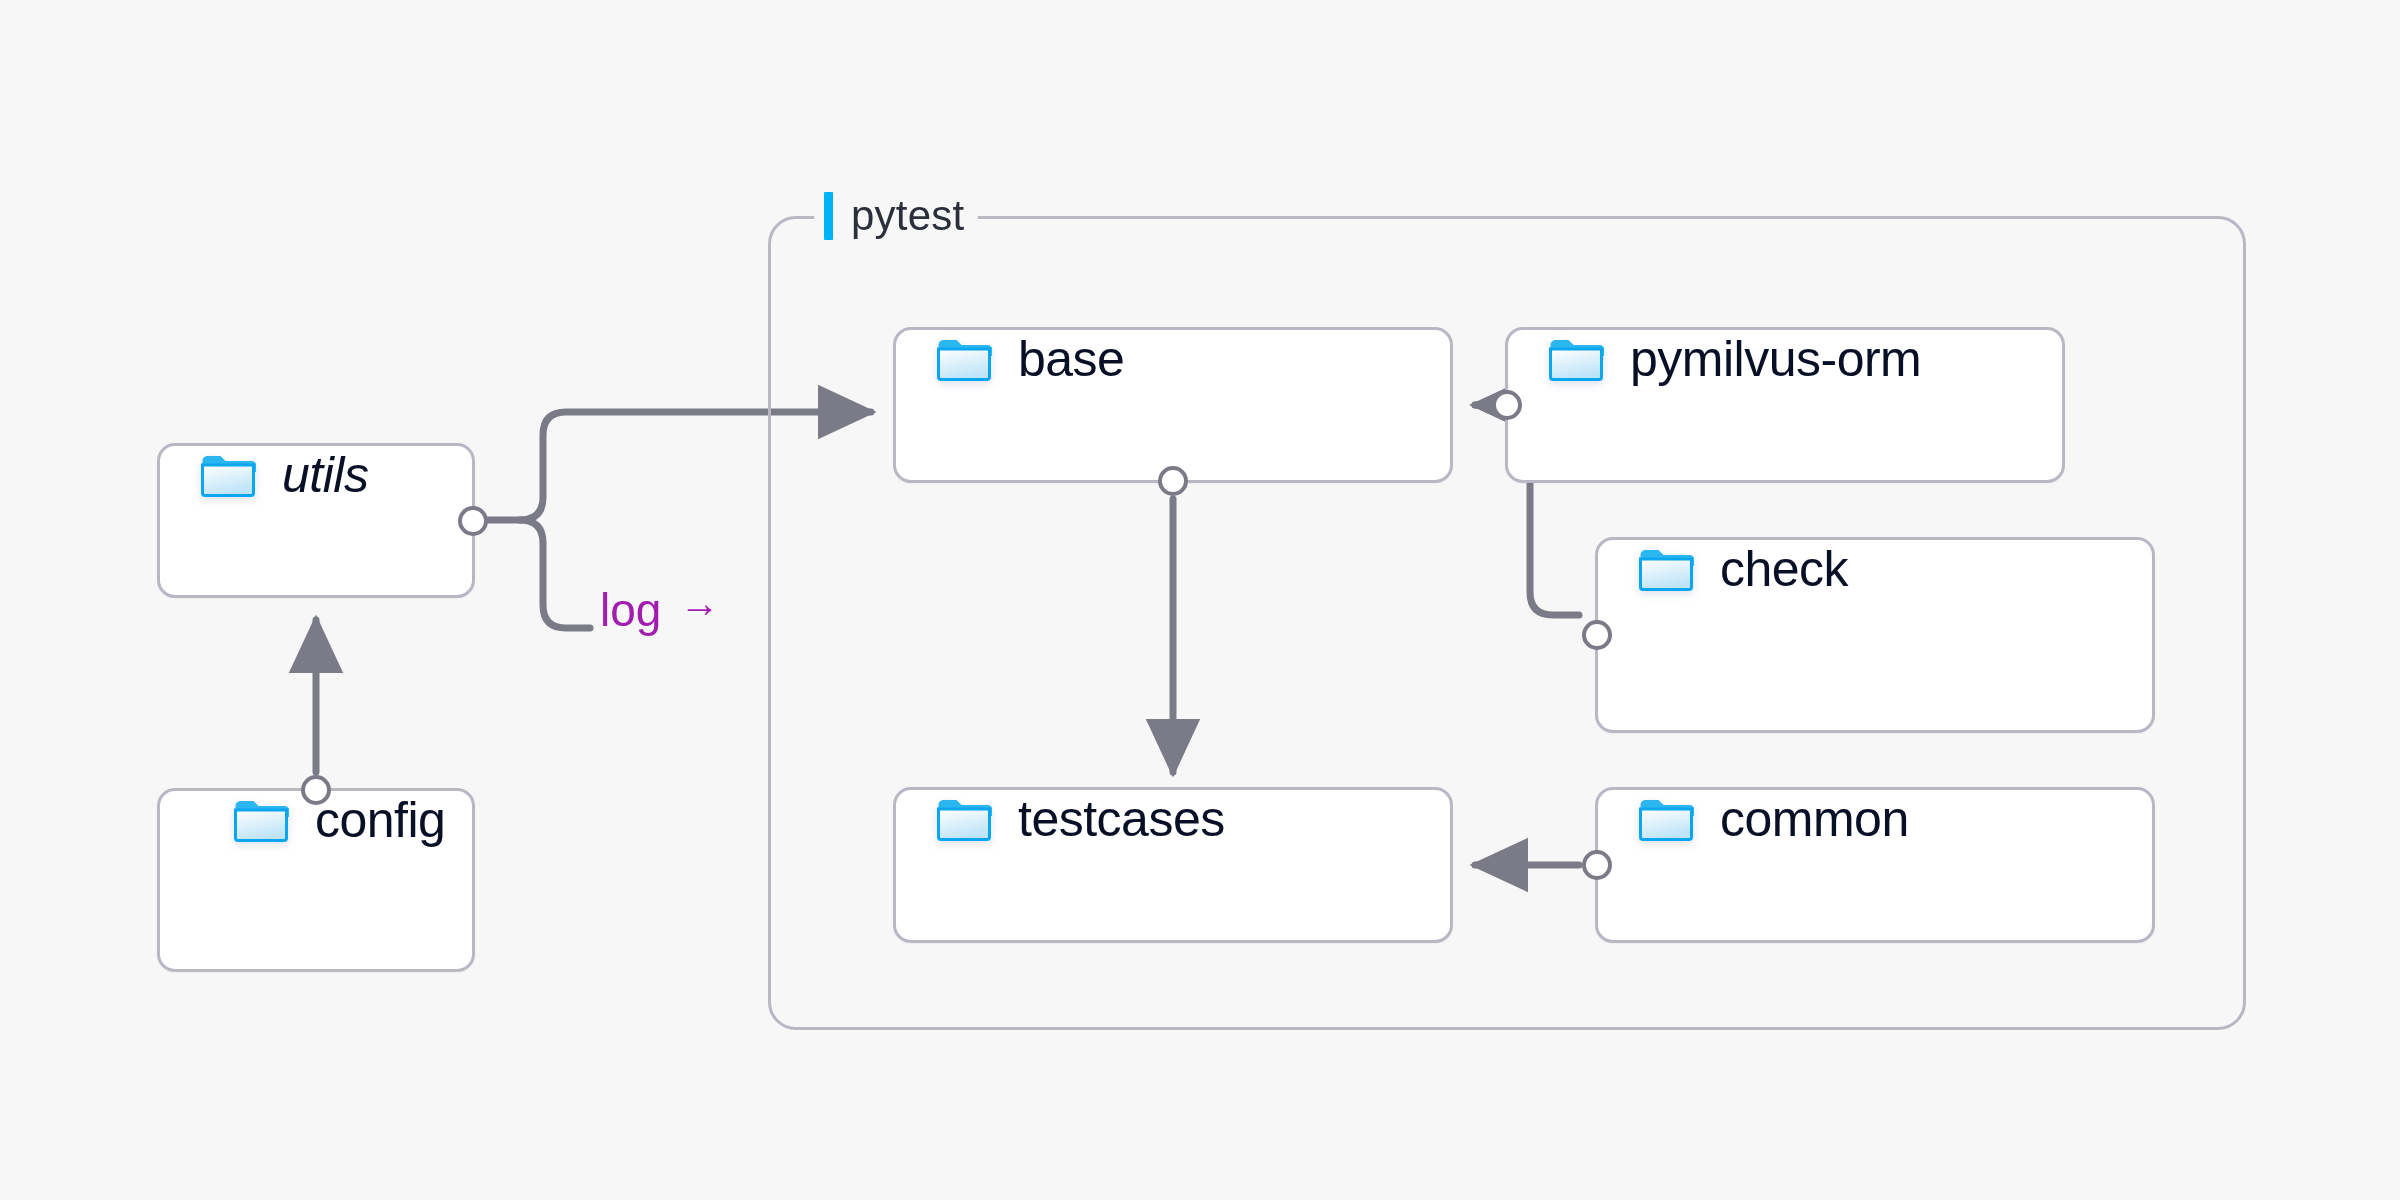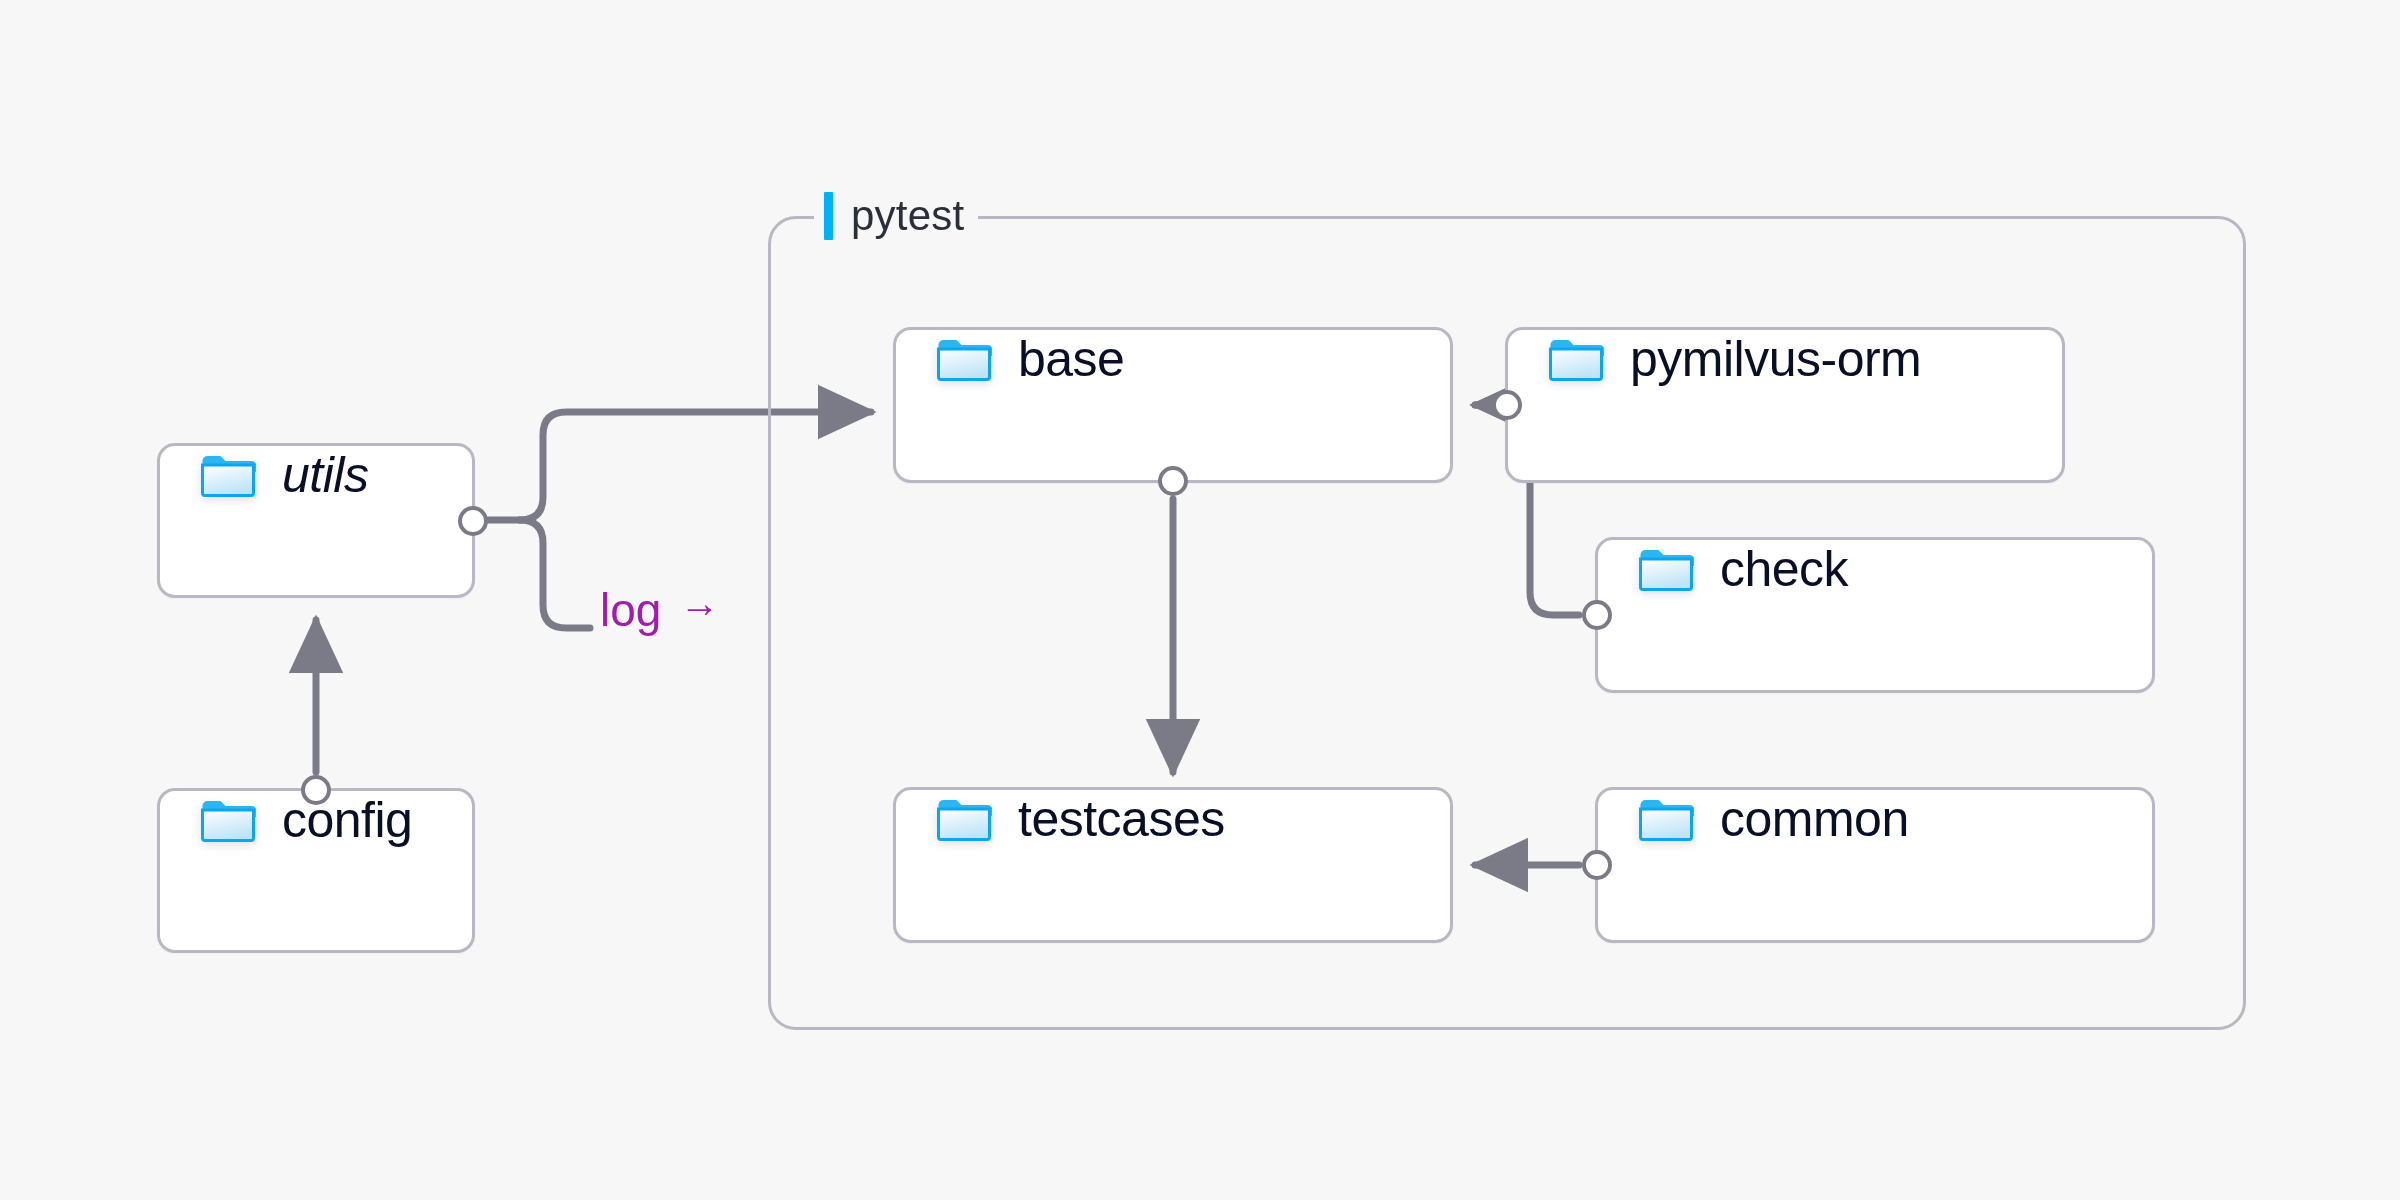"check" div.node { height: 156px -> 196px }
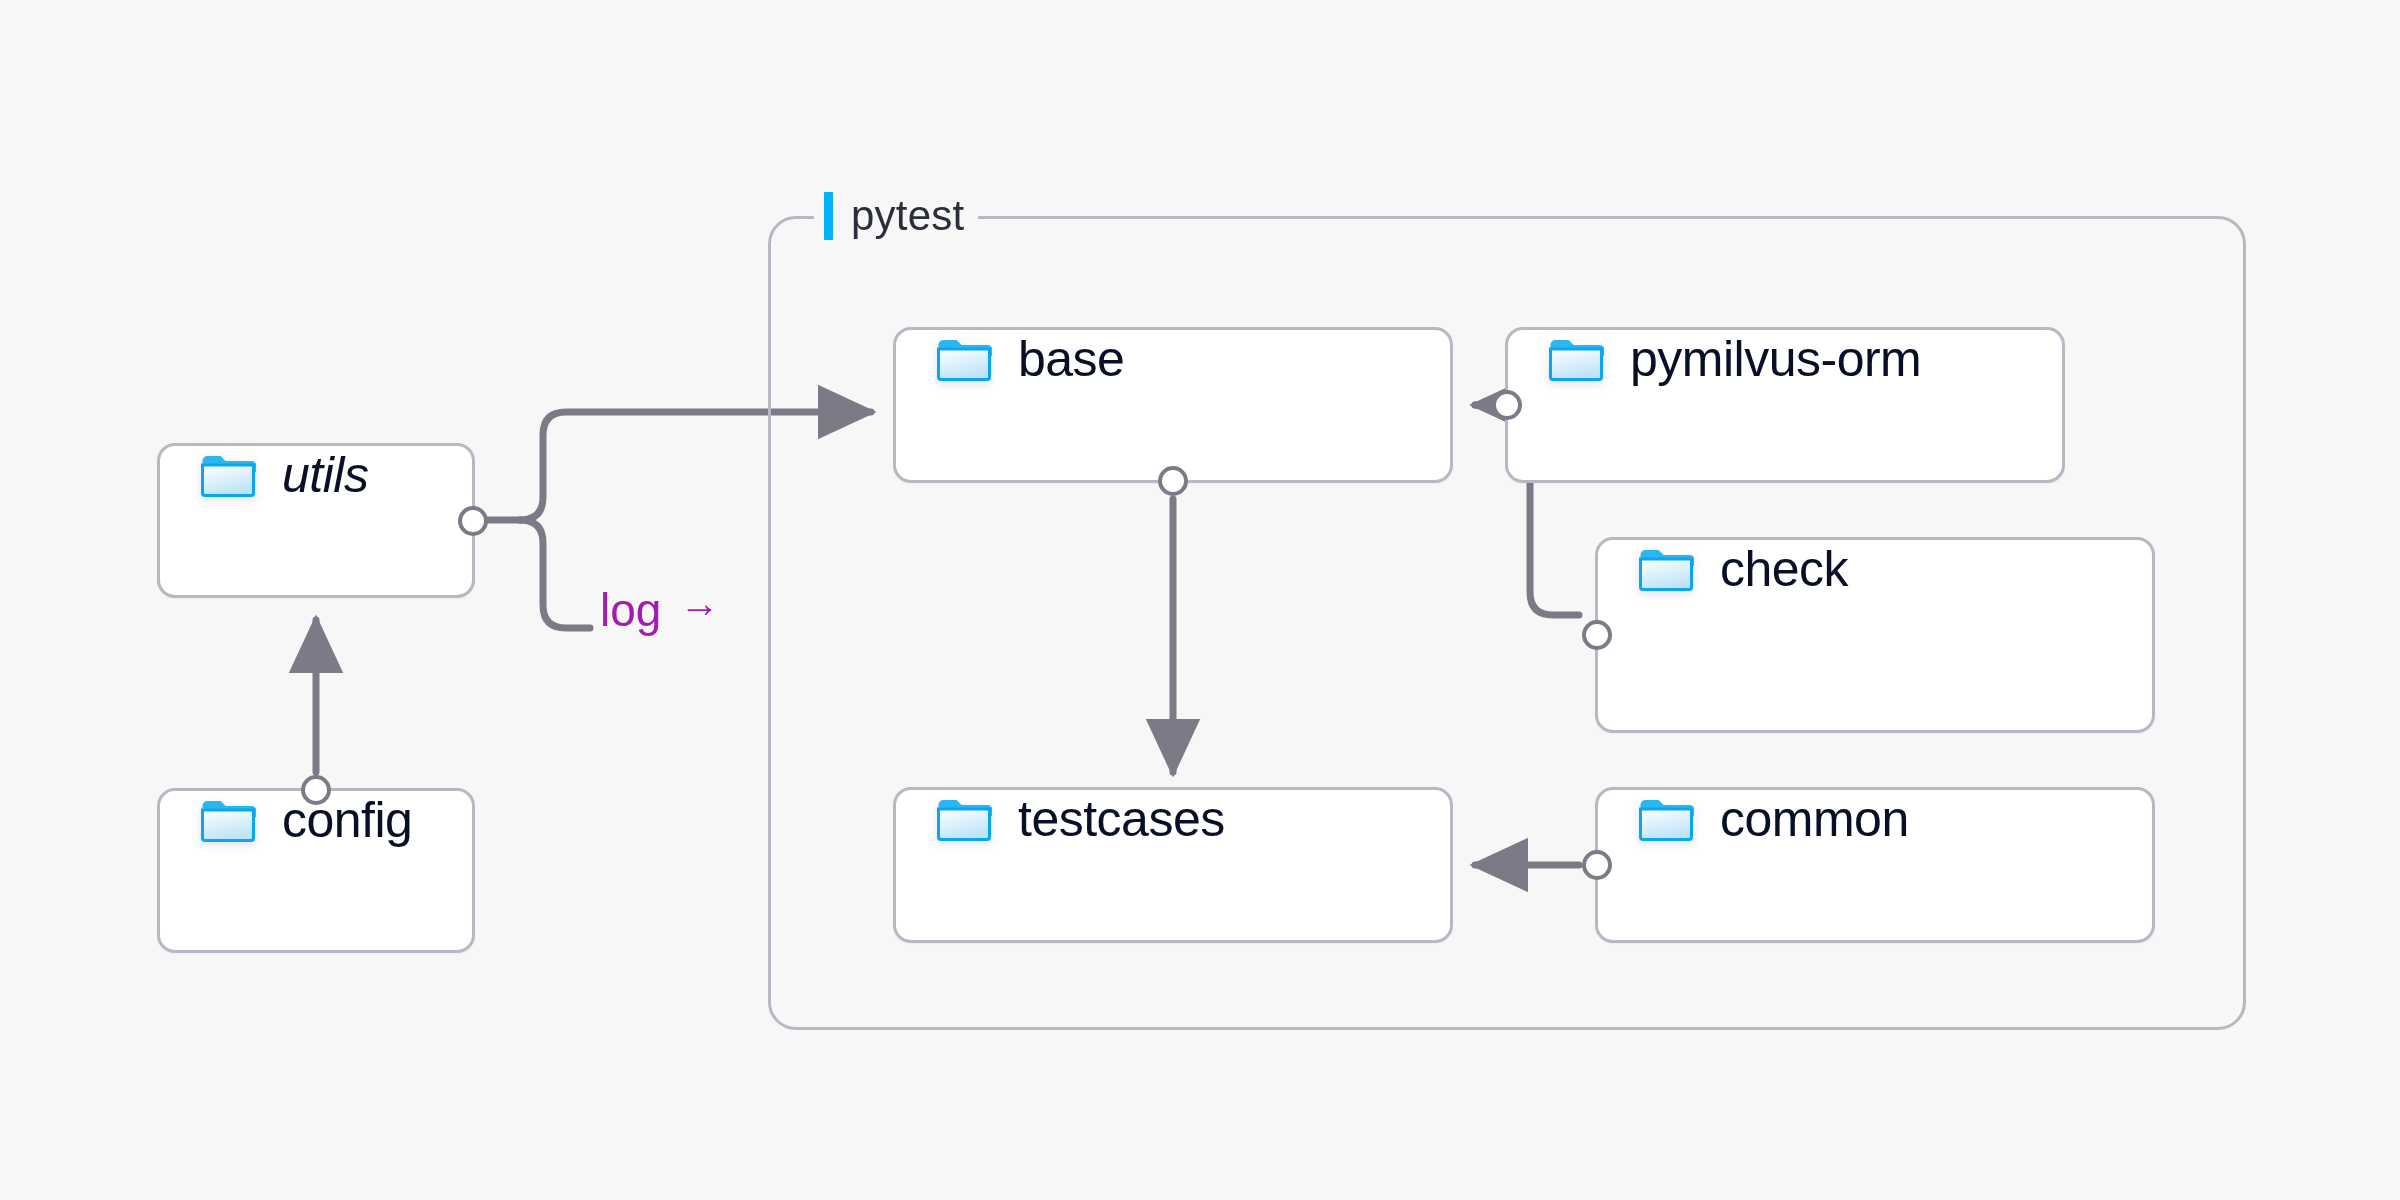"config" div.node { height: 165px -> 184px; padding-left: none -> 33px }
